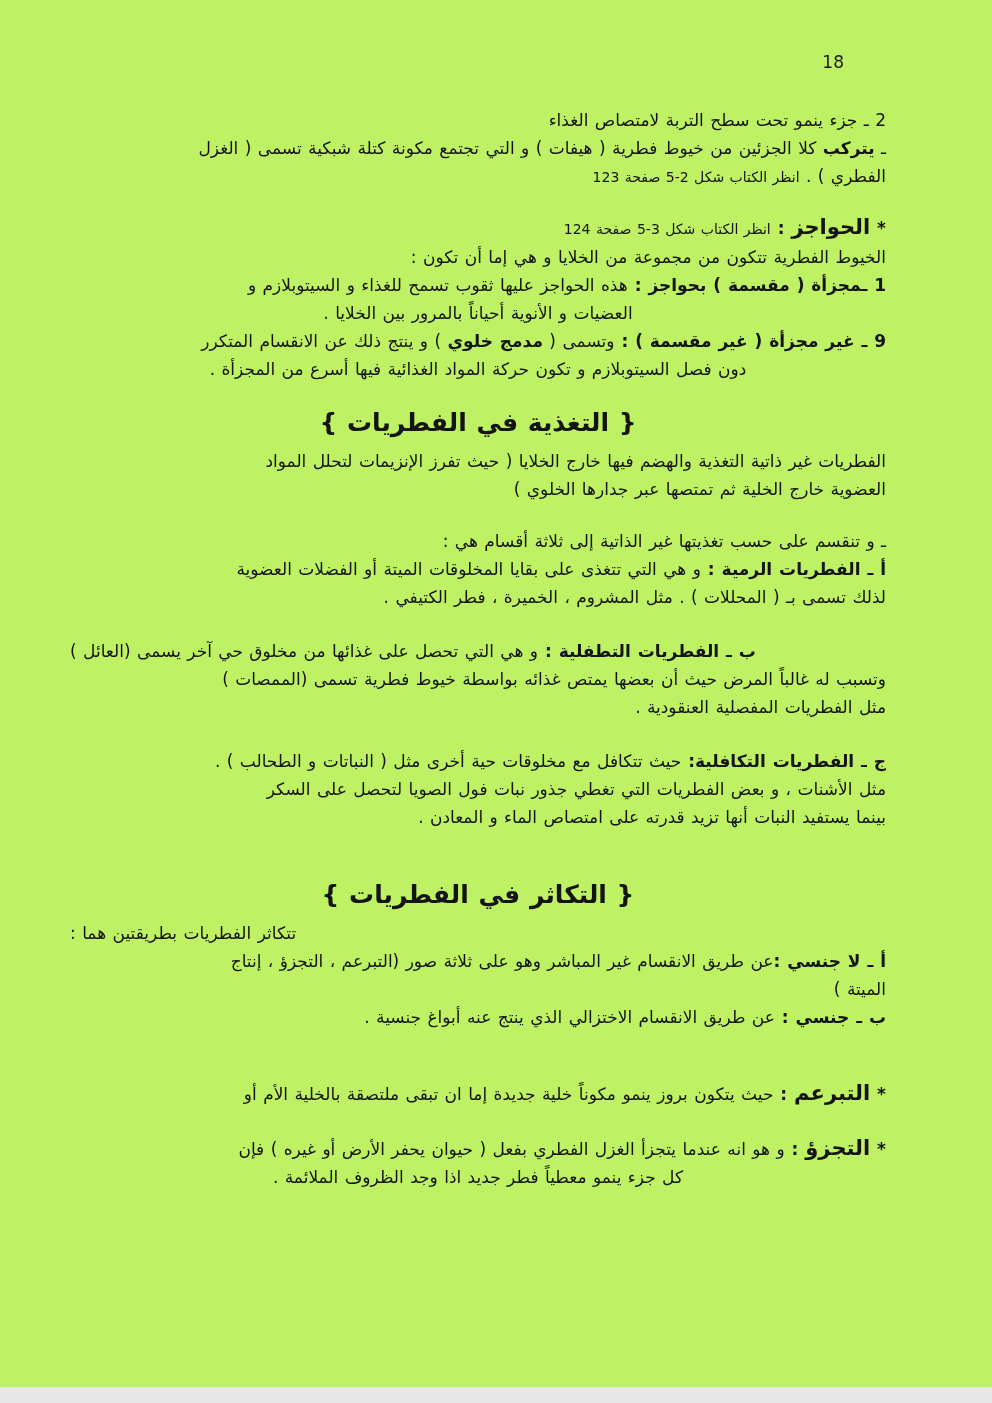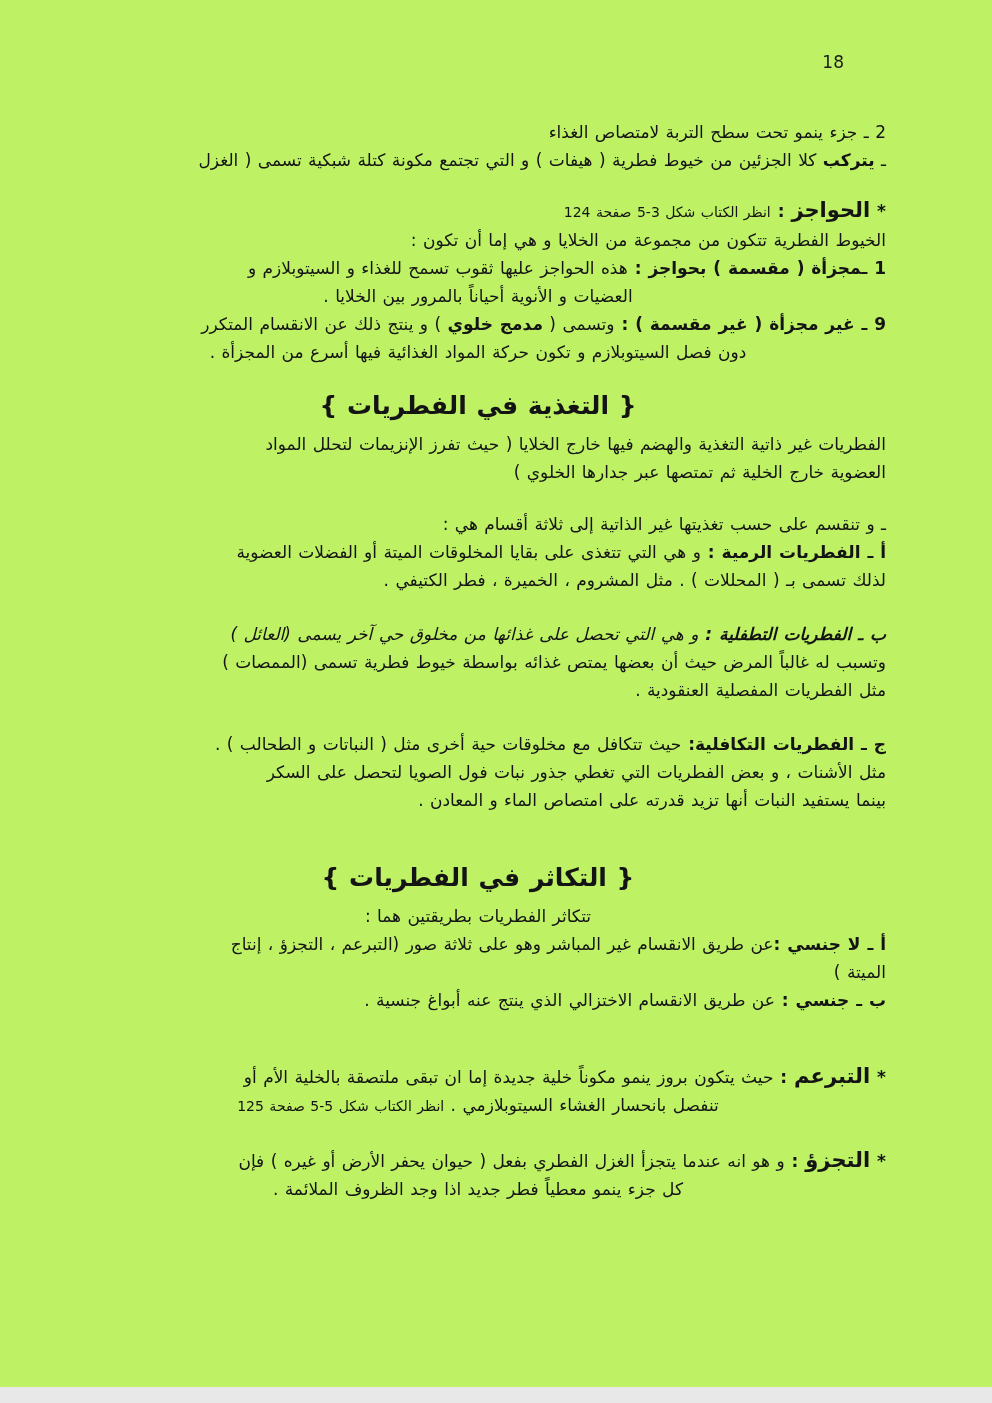"2 ـ جزء ينمو تحت" .content { top: 118px -> 106px }
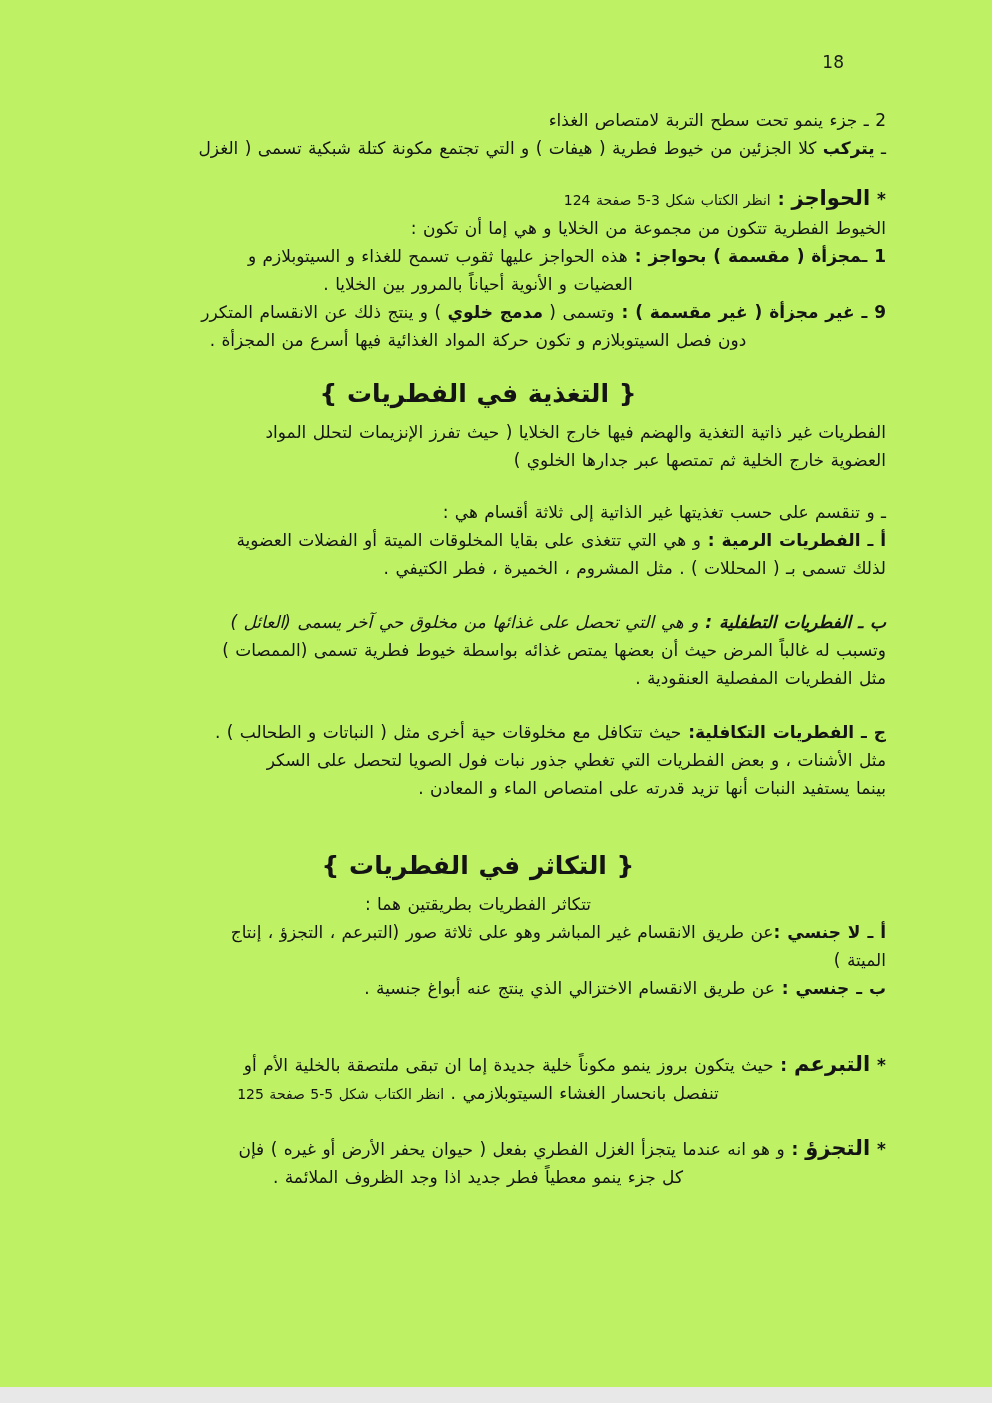"الفطري ) . انظر الكتاب" div.line { html: none -> <div><span>الفطري ) . </span><span>انظر الكتاب شكل 2-5 صفحة 123</span></div> }
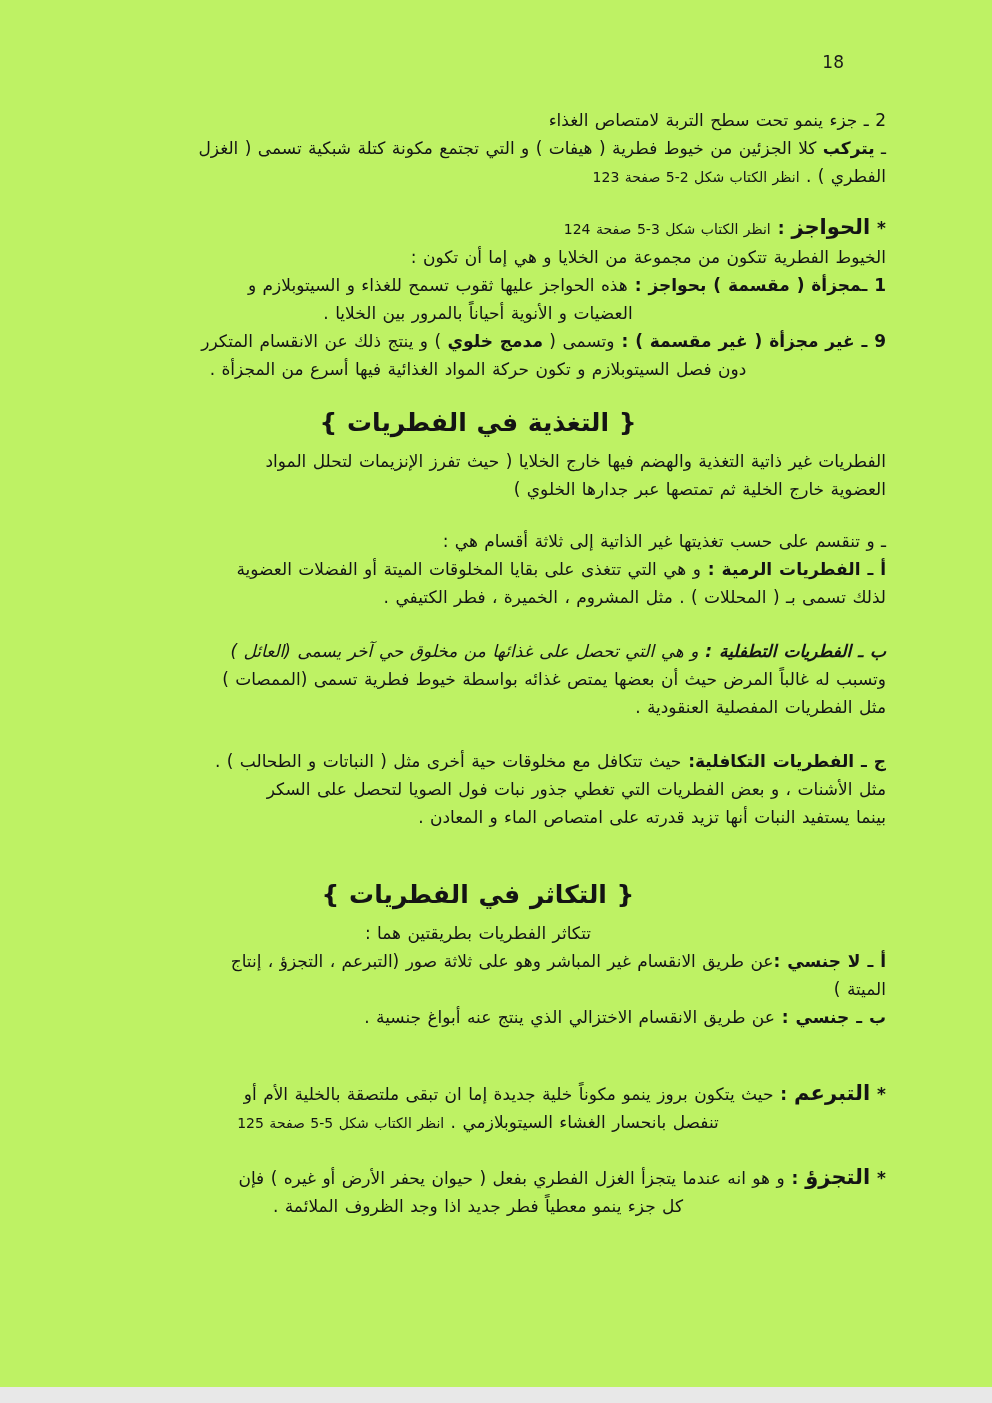"ب ـ الفطريات التطفلية :" div.line { font-style: italic -> none; text-align: right -> left }
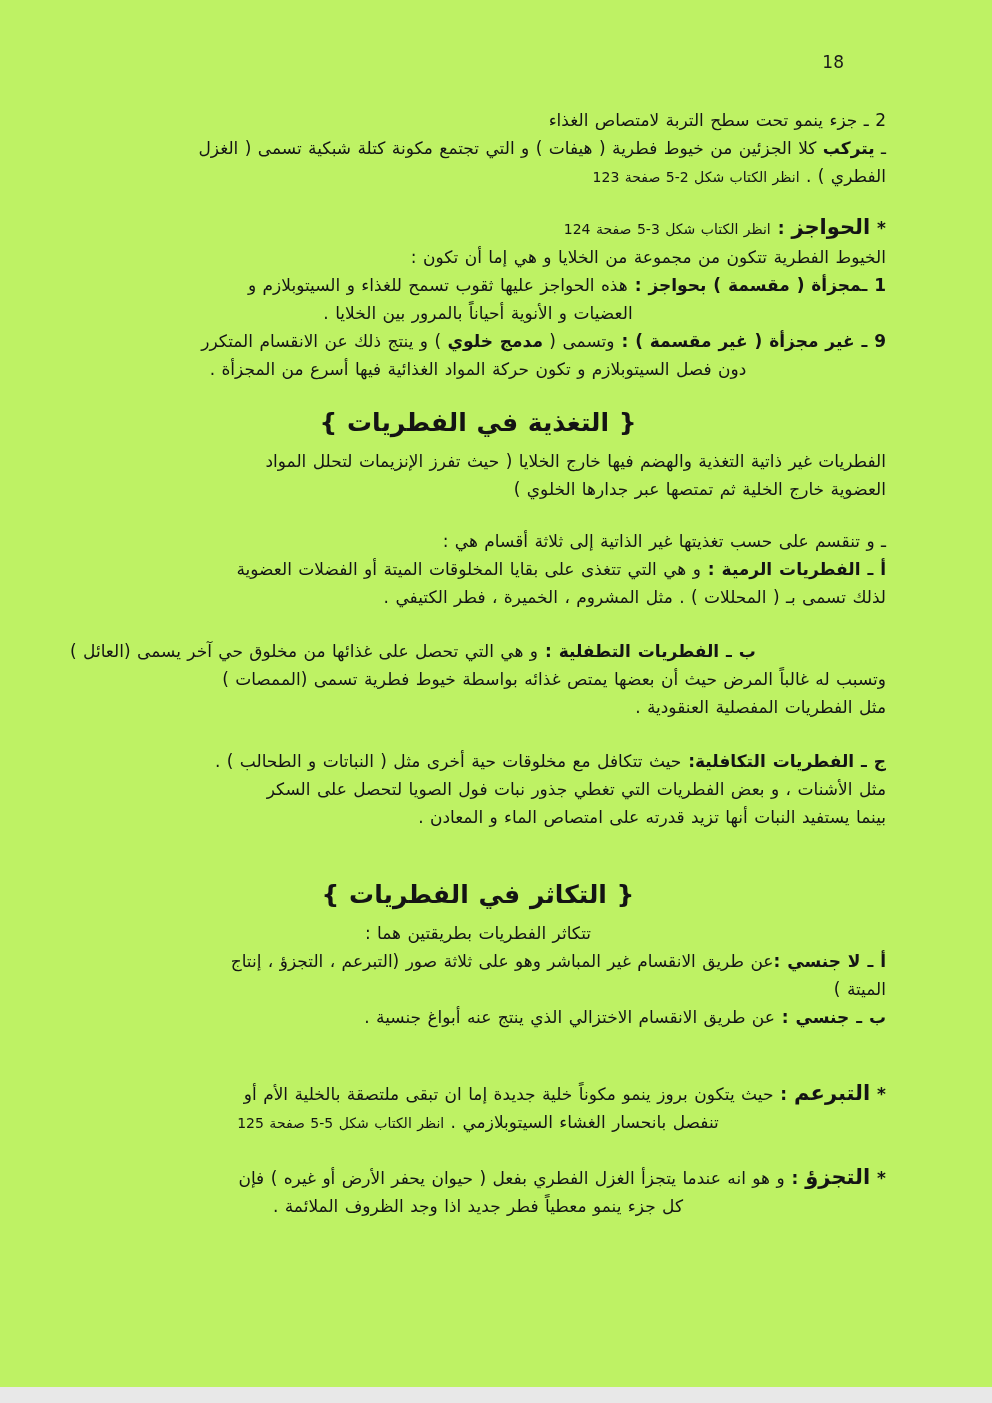"تتكاثر الفطريات بطريقتين هما :" div.line { text-align: center -> left }
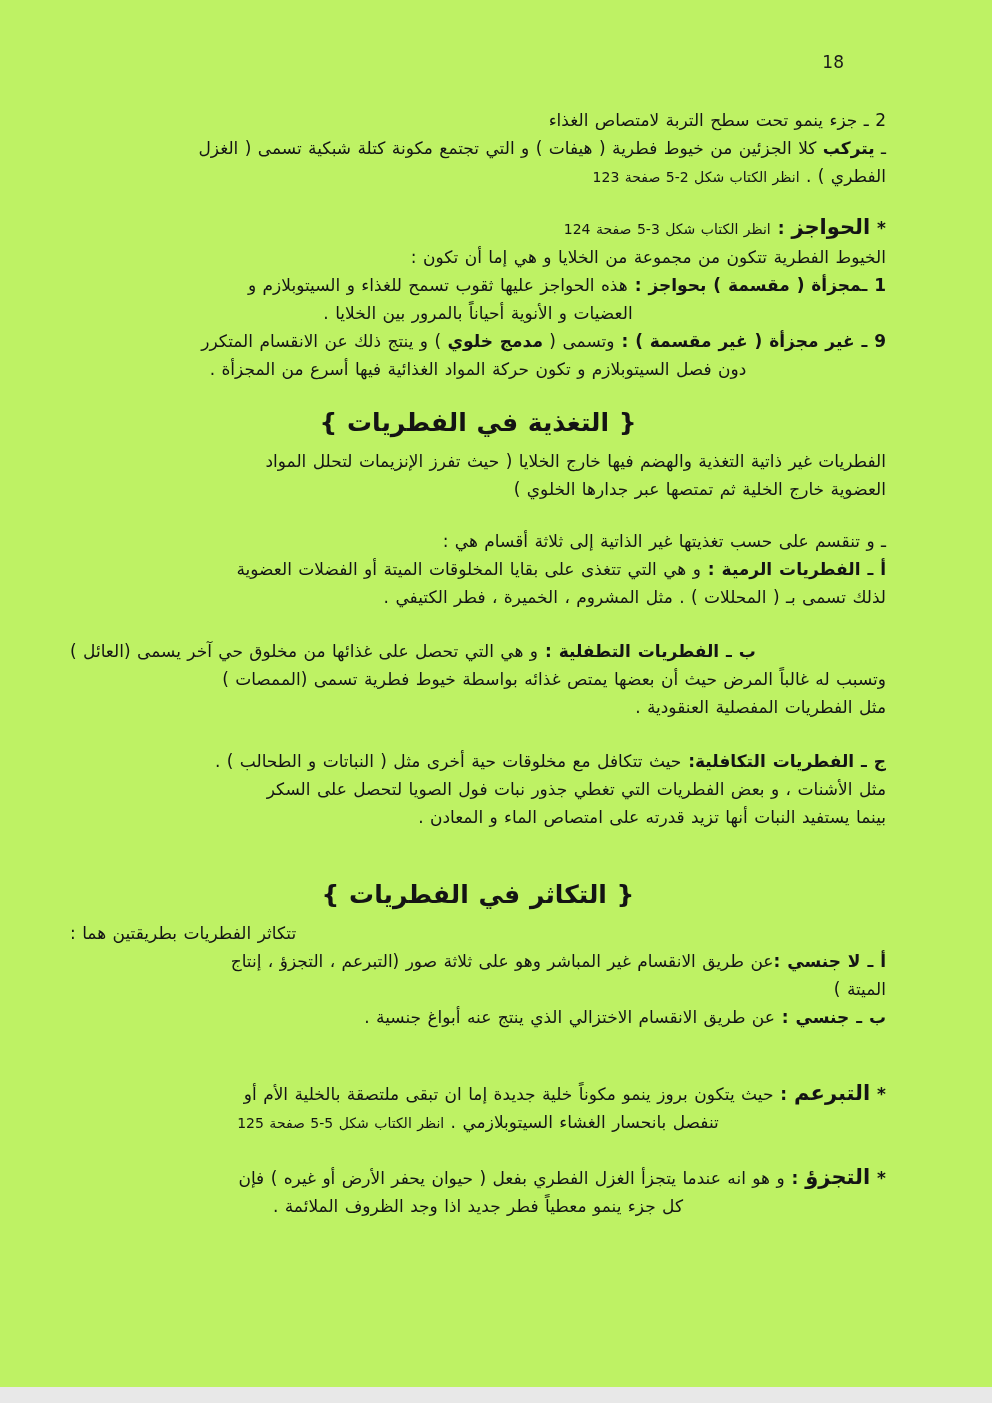"تنفصل بانحسار الغشاء السيتوبلازمي ." div.line { html: <div><span>تنفصل بانحسار الغشاء السيتوبلازمي . </span><span>انظر الكتاب شكل 5-5 صفحة 125</span></div> -> none }
